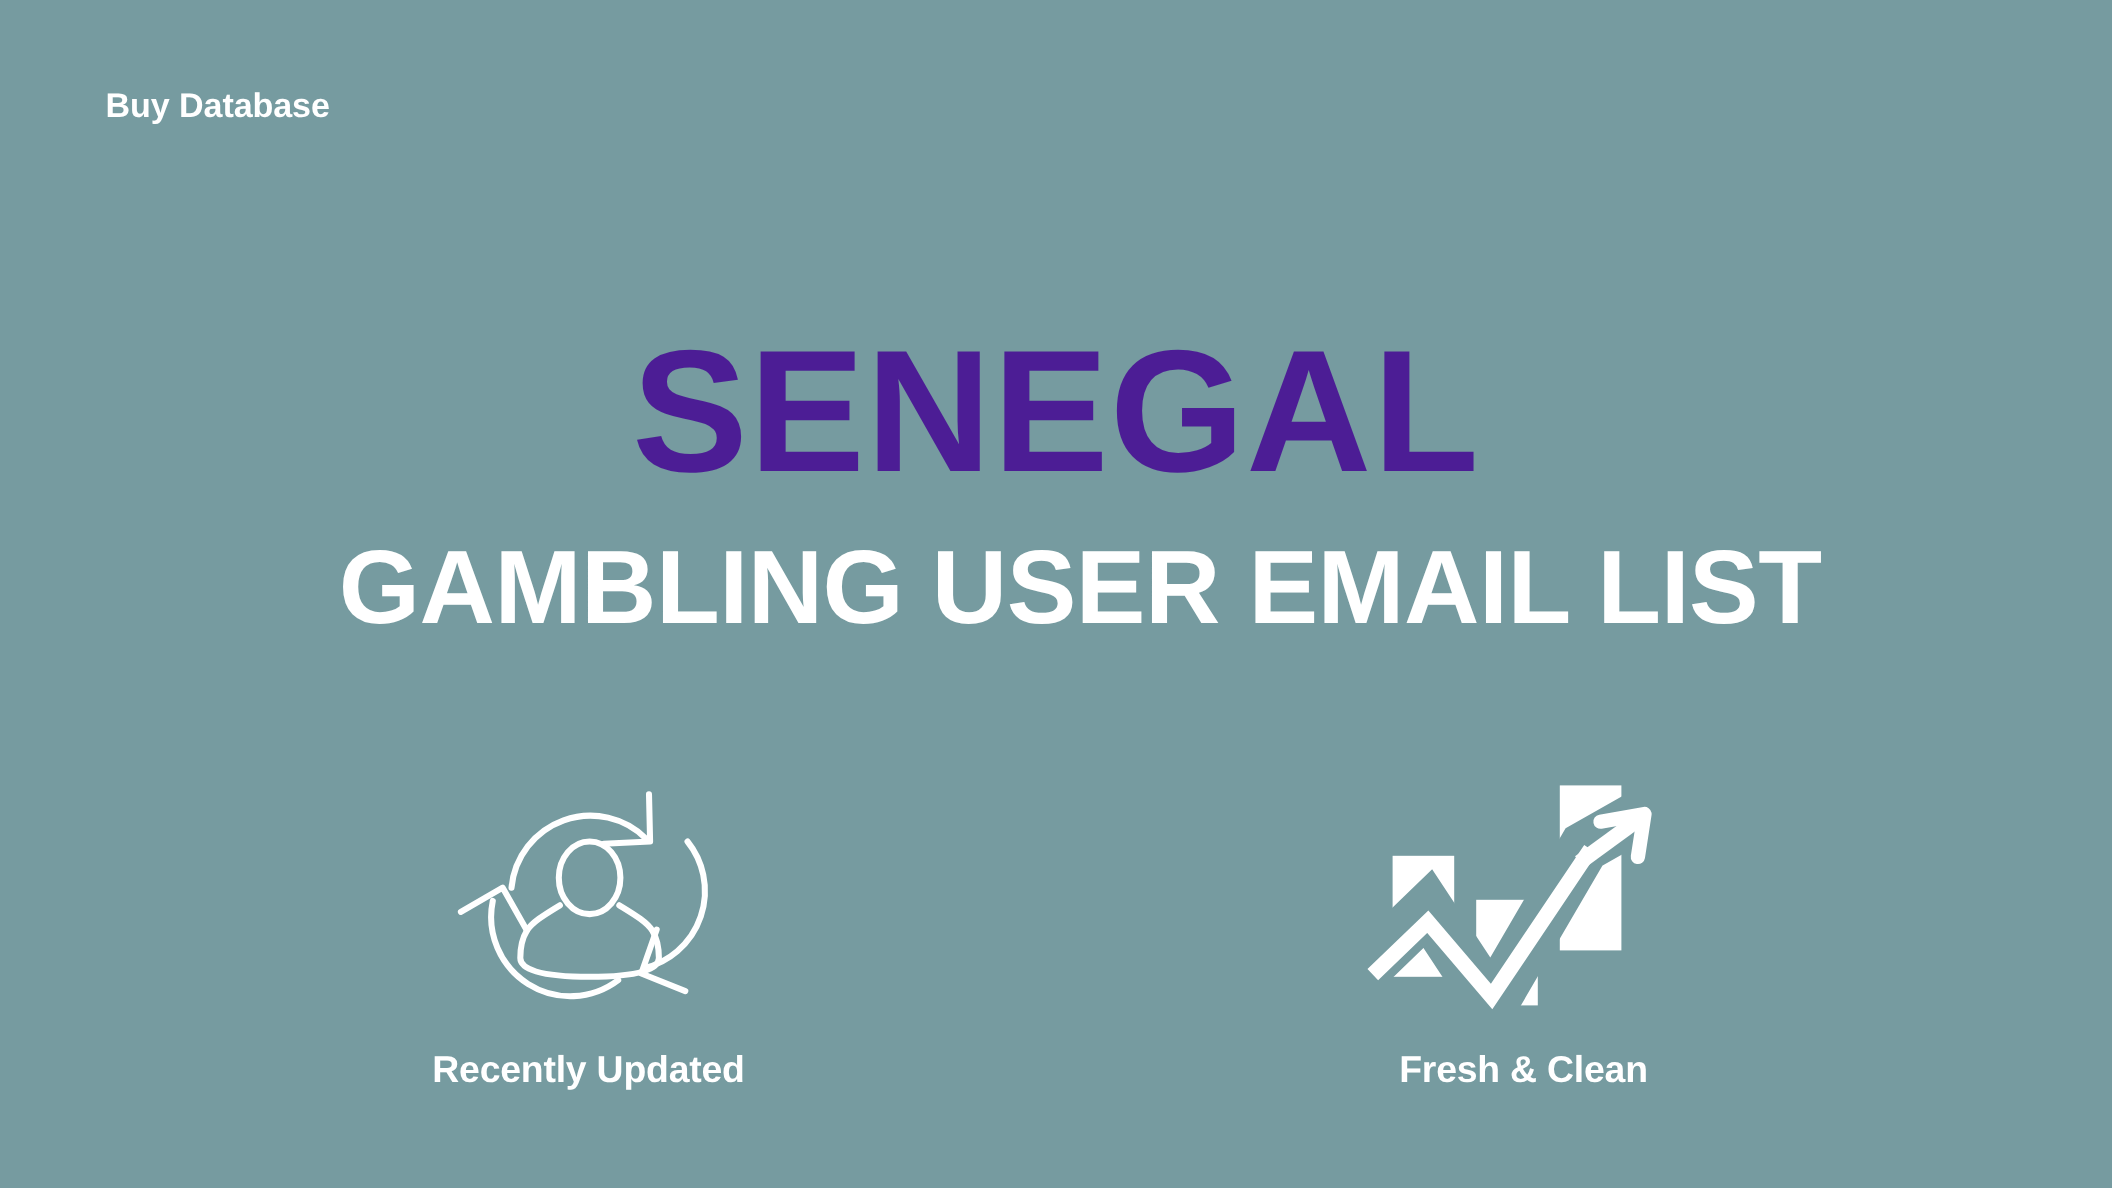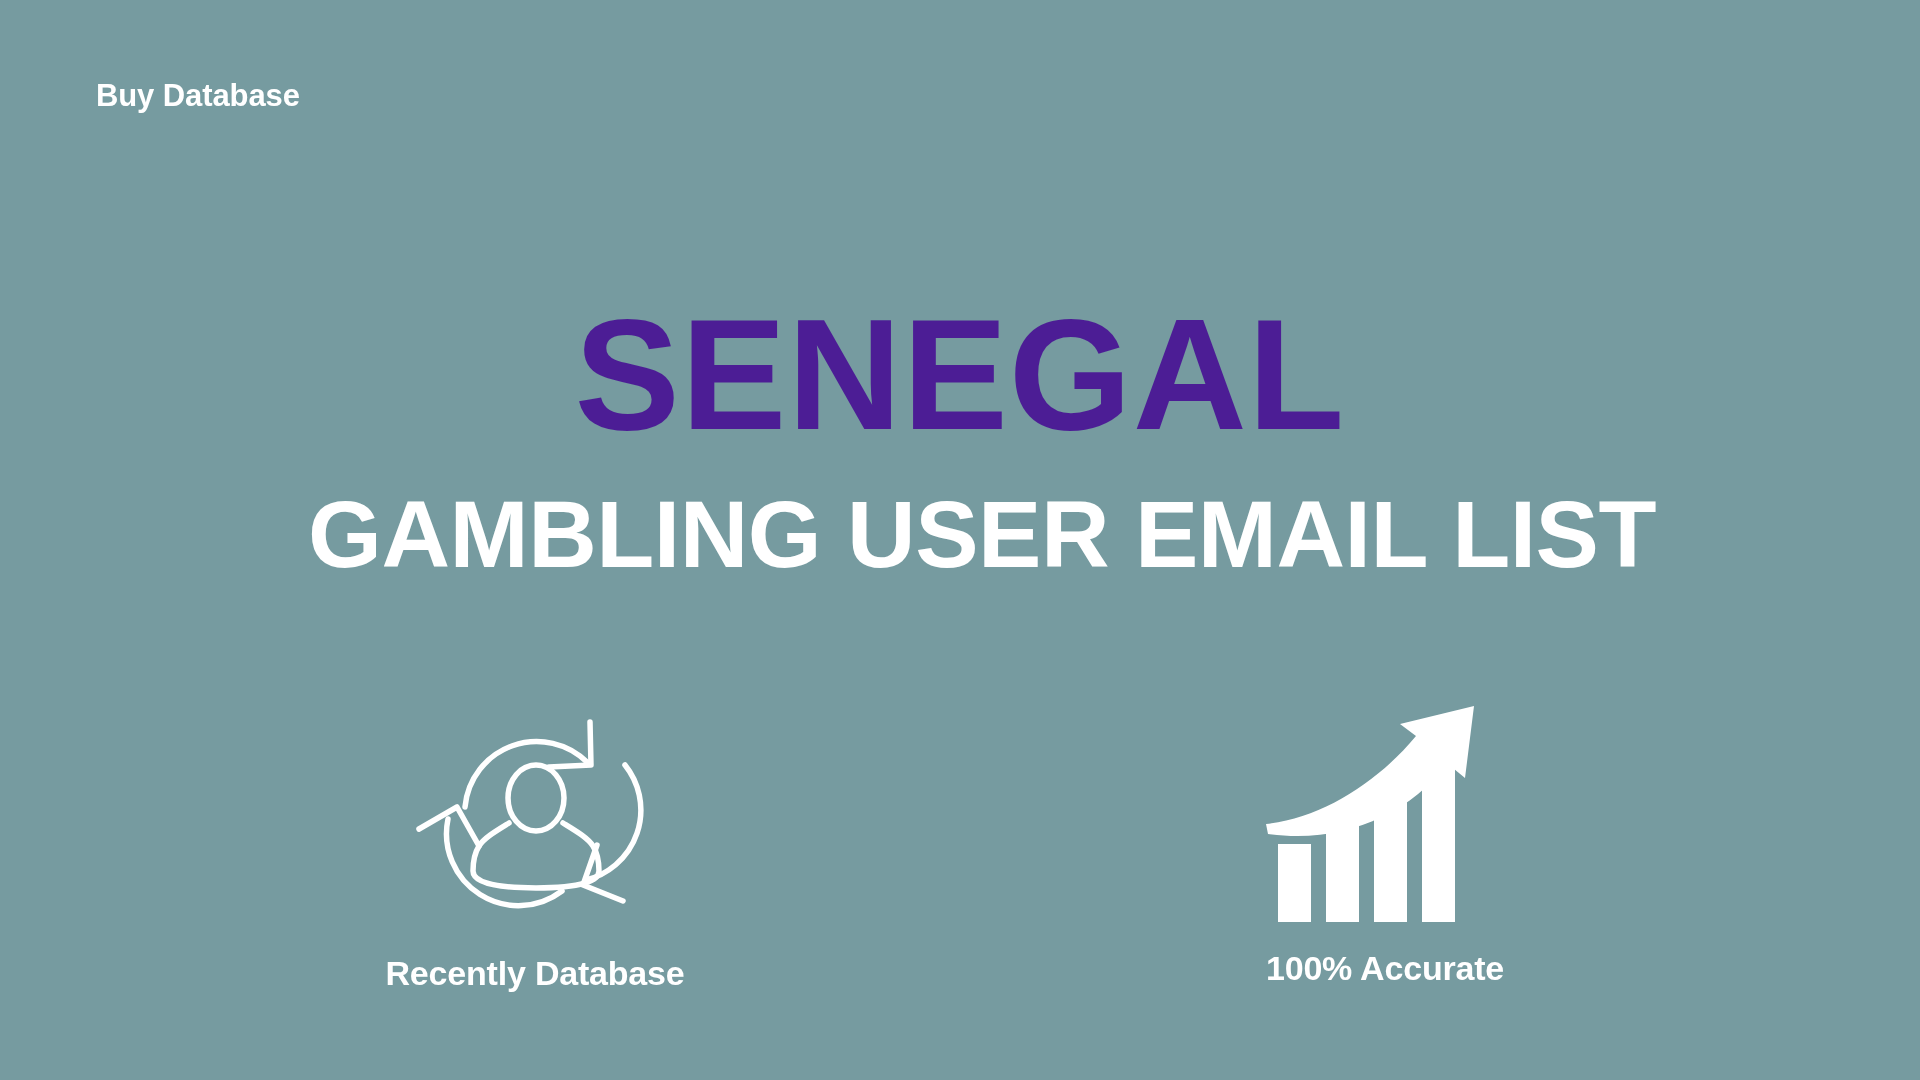"Recently Database" div.feature-label { text: Database -> Updated }
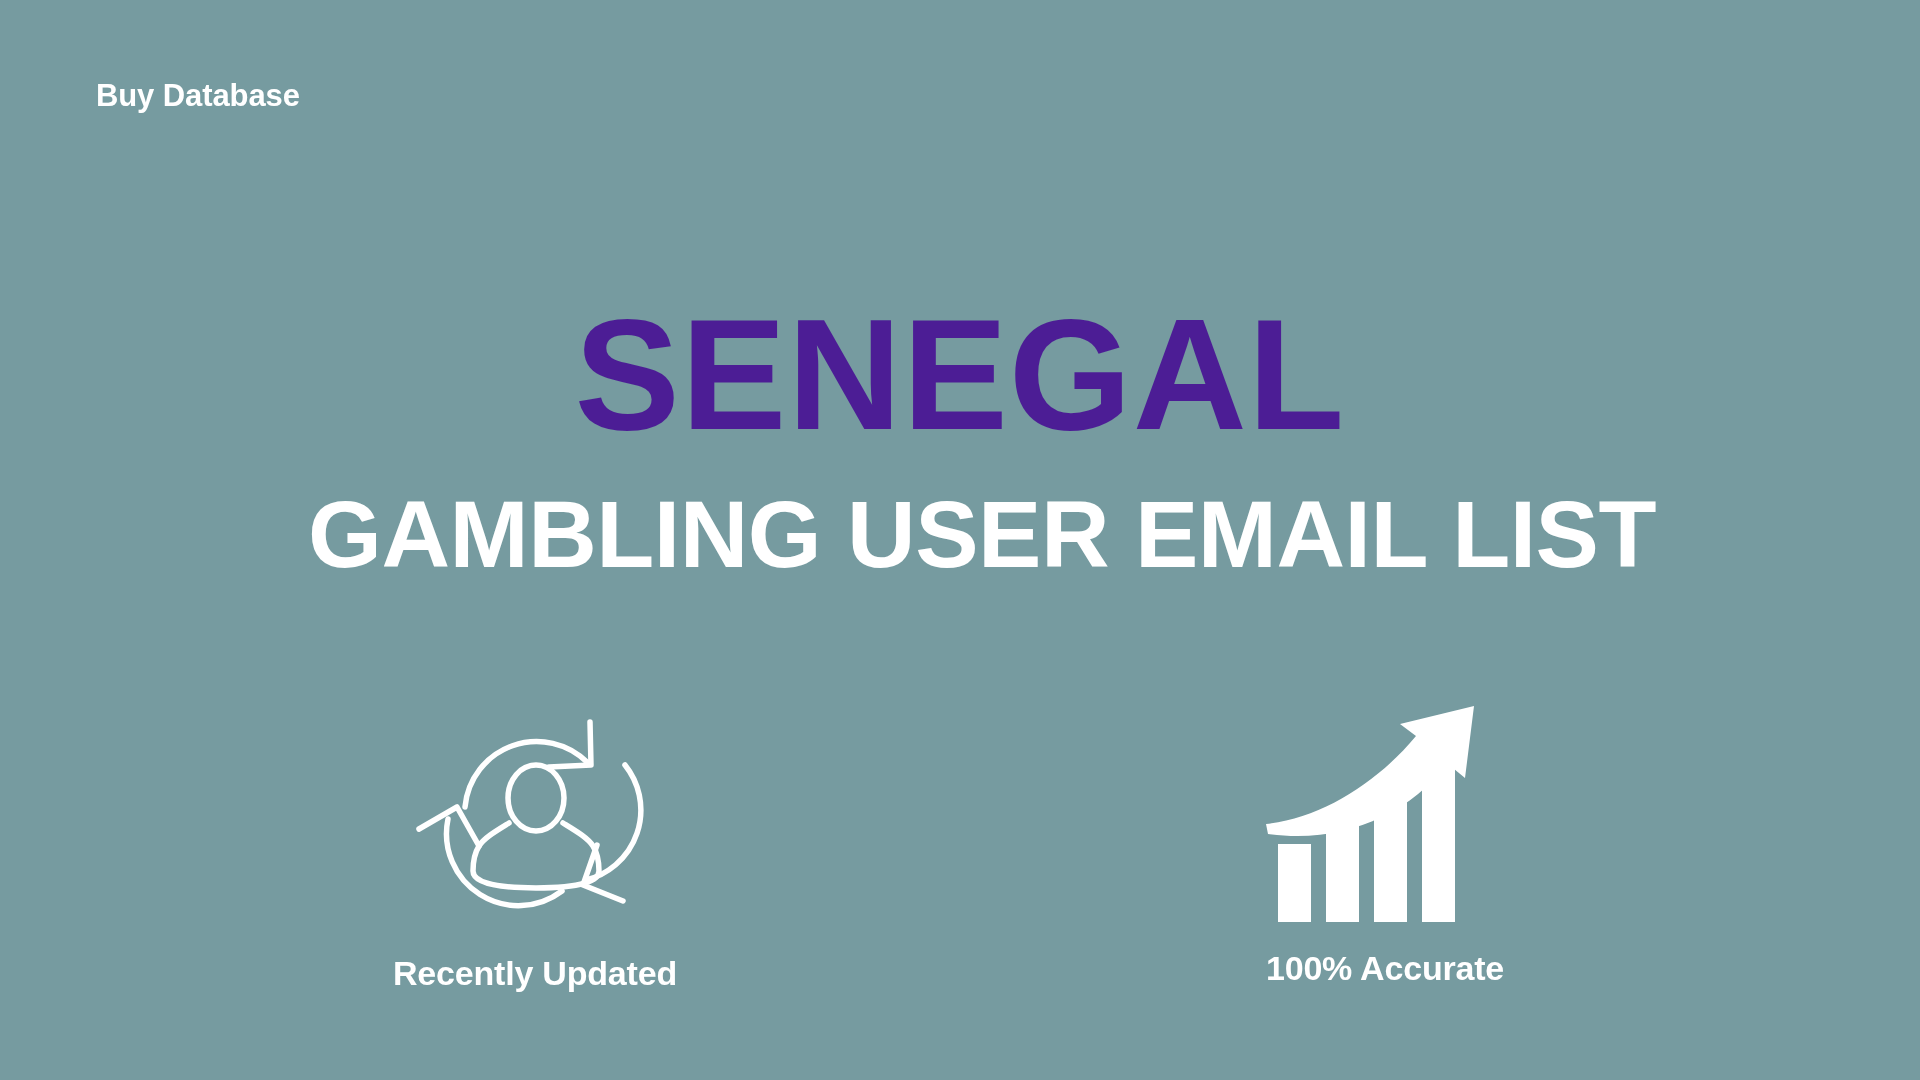"100% Accurate" div.feature { html: <div> <div> <svg> <rect></rect> <rect></rect> <rect></rect> <rect></rect> <path></path> </svg> </div> <div>100% Accurate</div> </div> -> none }
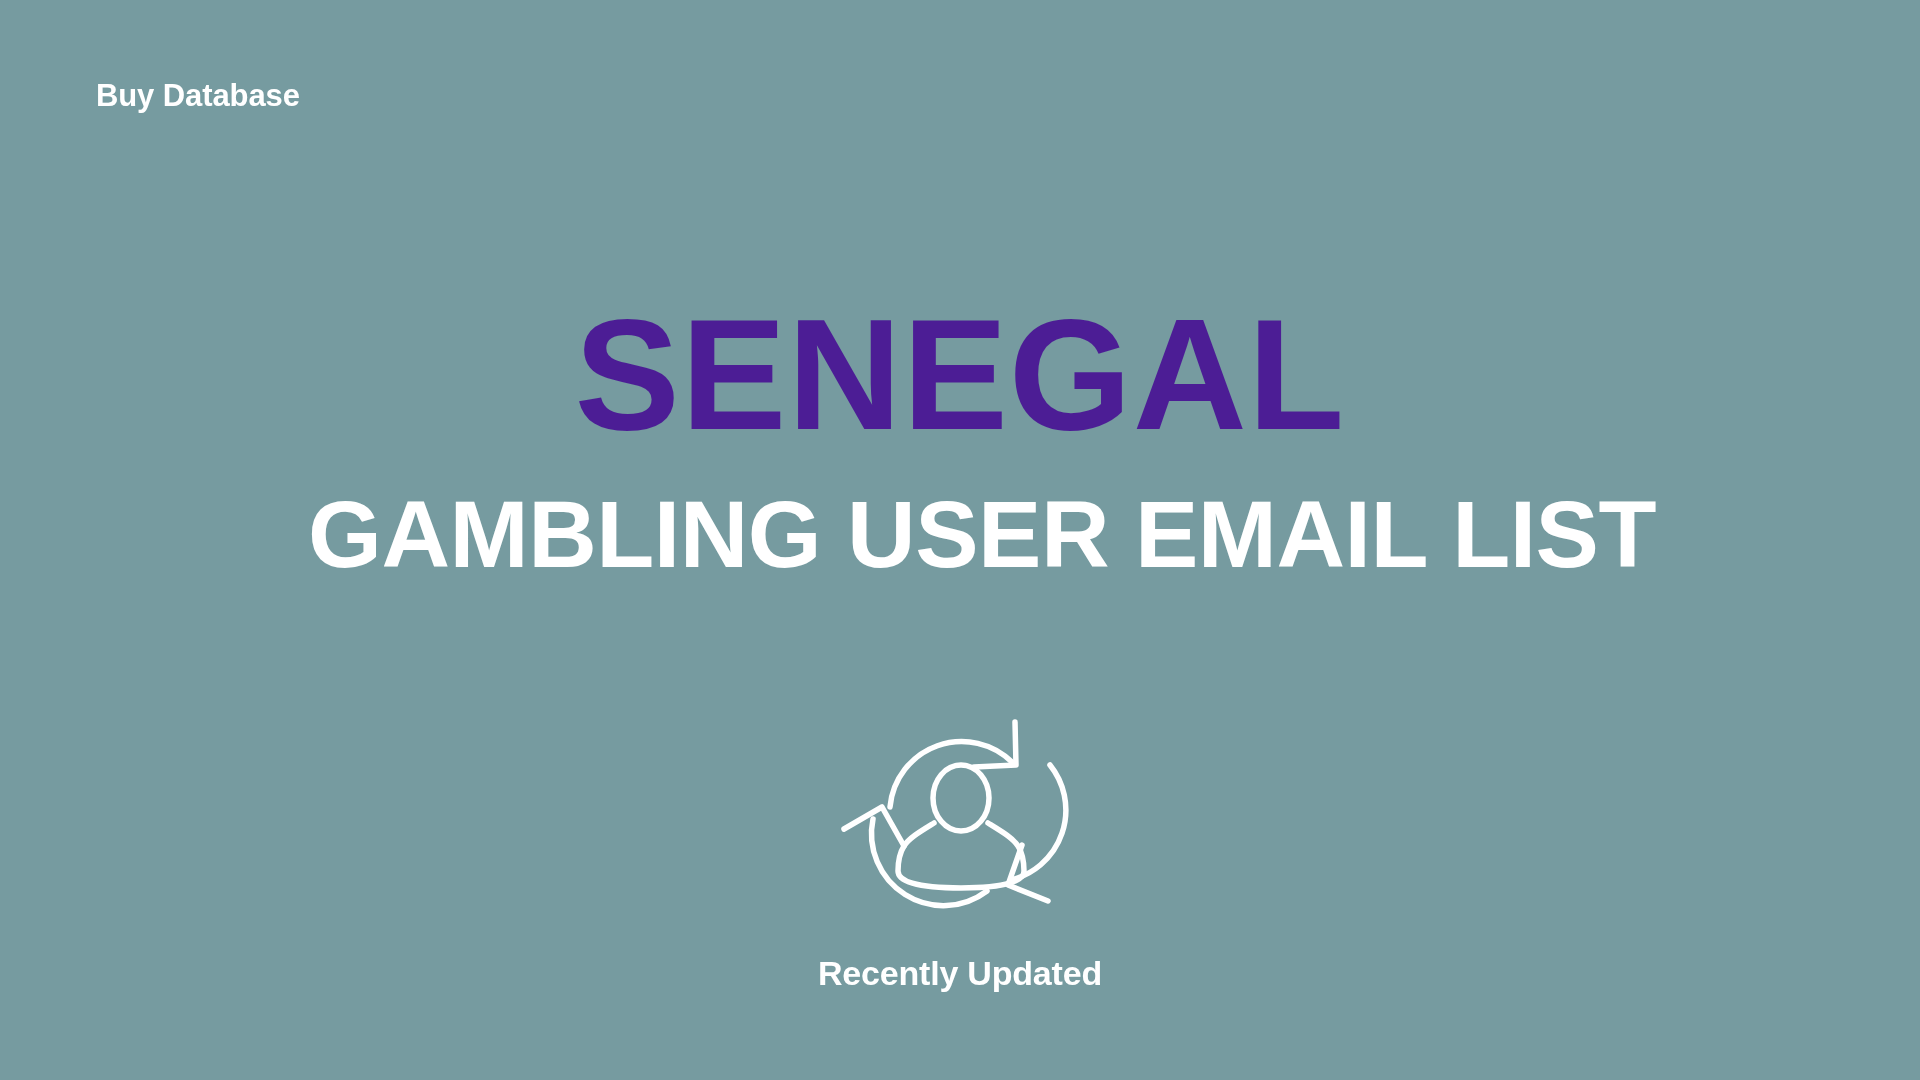"Fresh & Clean" div.feature { html: none -> <div> <div> <svg> <defs> <mask> <rect></rect> <path></path> </mask> </defs> <g> <rect></rect> <rect></rect> <rect></rect> </g> <path></path> <path></path> <path></path> </svg> </div> <div>Fresh &amp; Clean</div> </div> }
